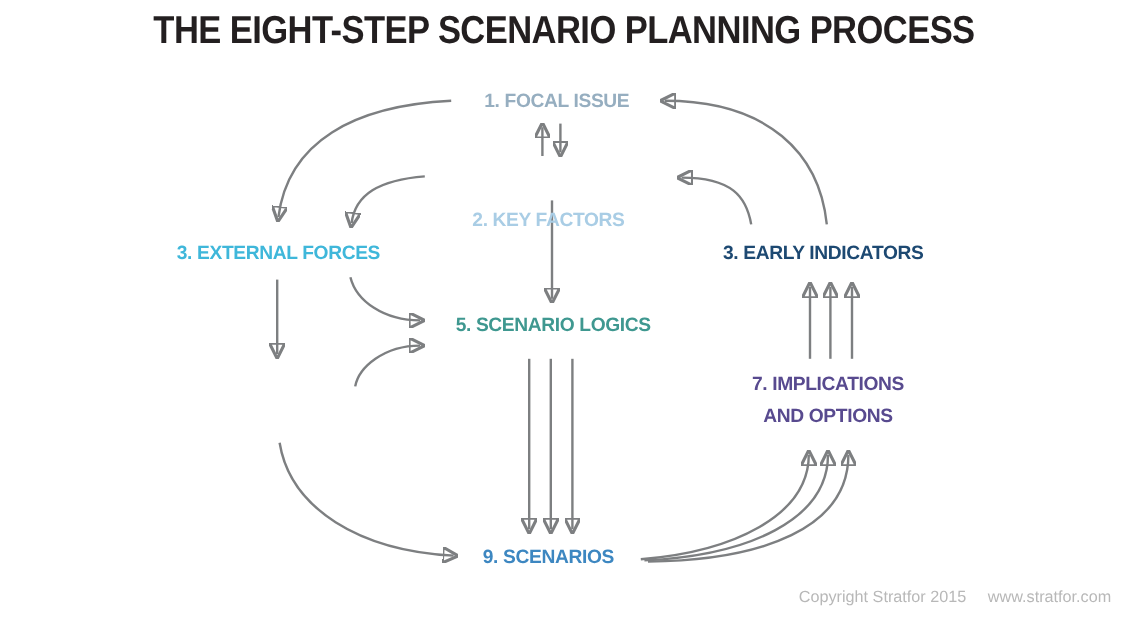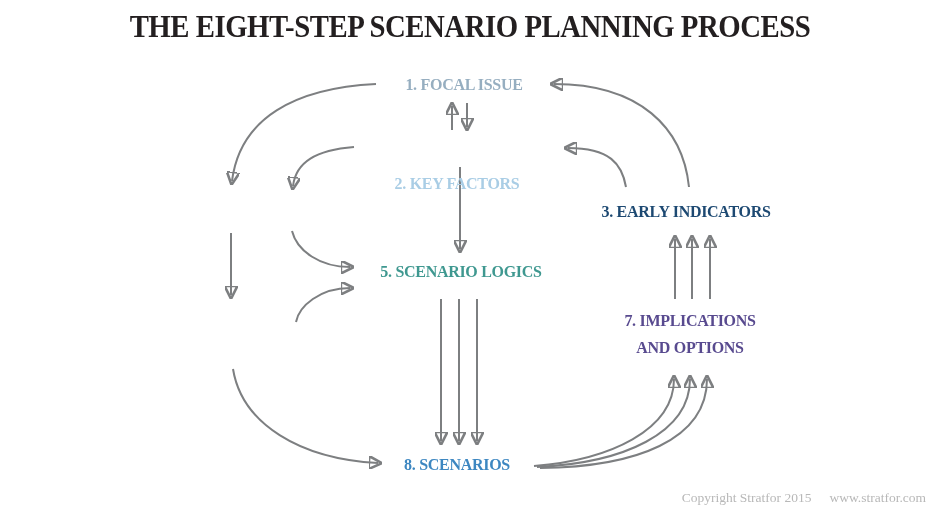"THE EIGHT-STEP SCENARIO PLANNING PROCESS" #canvas { font-family: Liberation Serif, serif -> Liberation Sans, sans-serif }
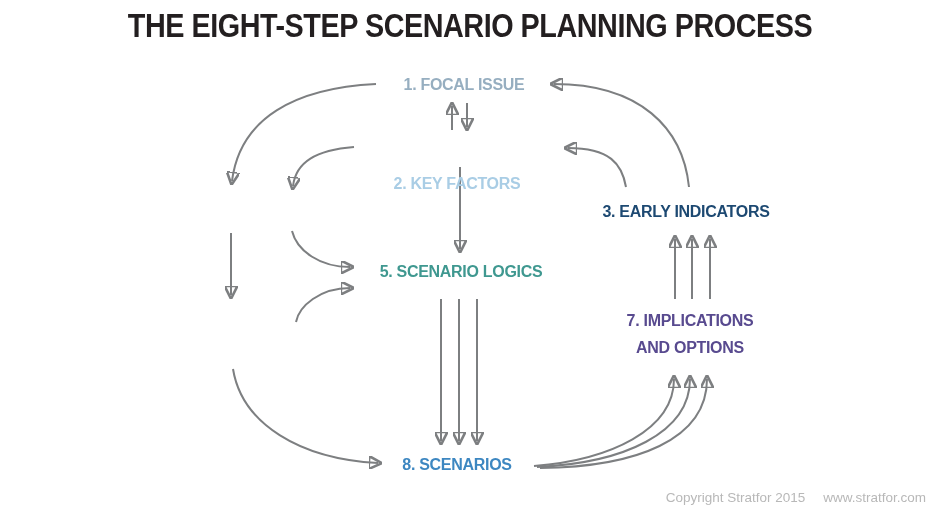"3. EXTERNAL FORCES" div.step { html: none -> <div>3. EXTERNAL FORCES</div> }
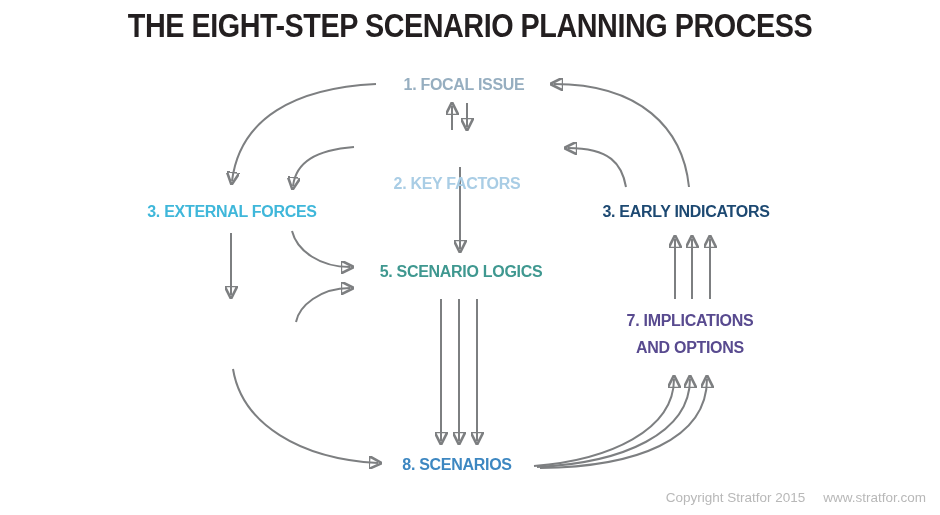"8. SCENARIOS" div.step { text: 8 -> 9 }
